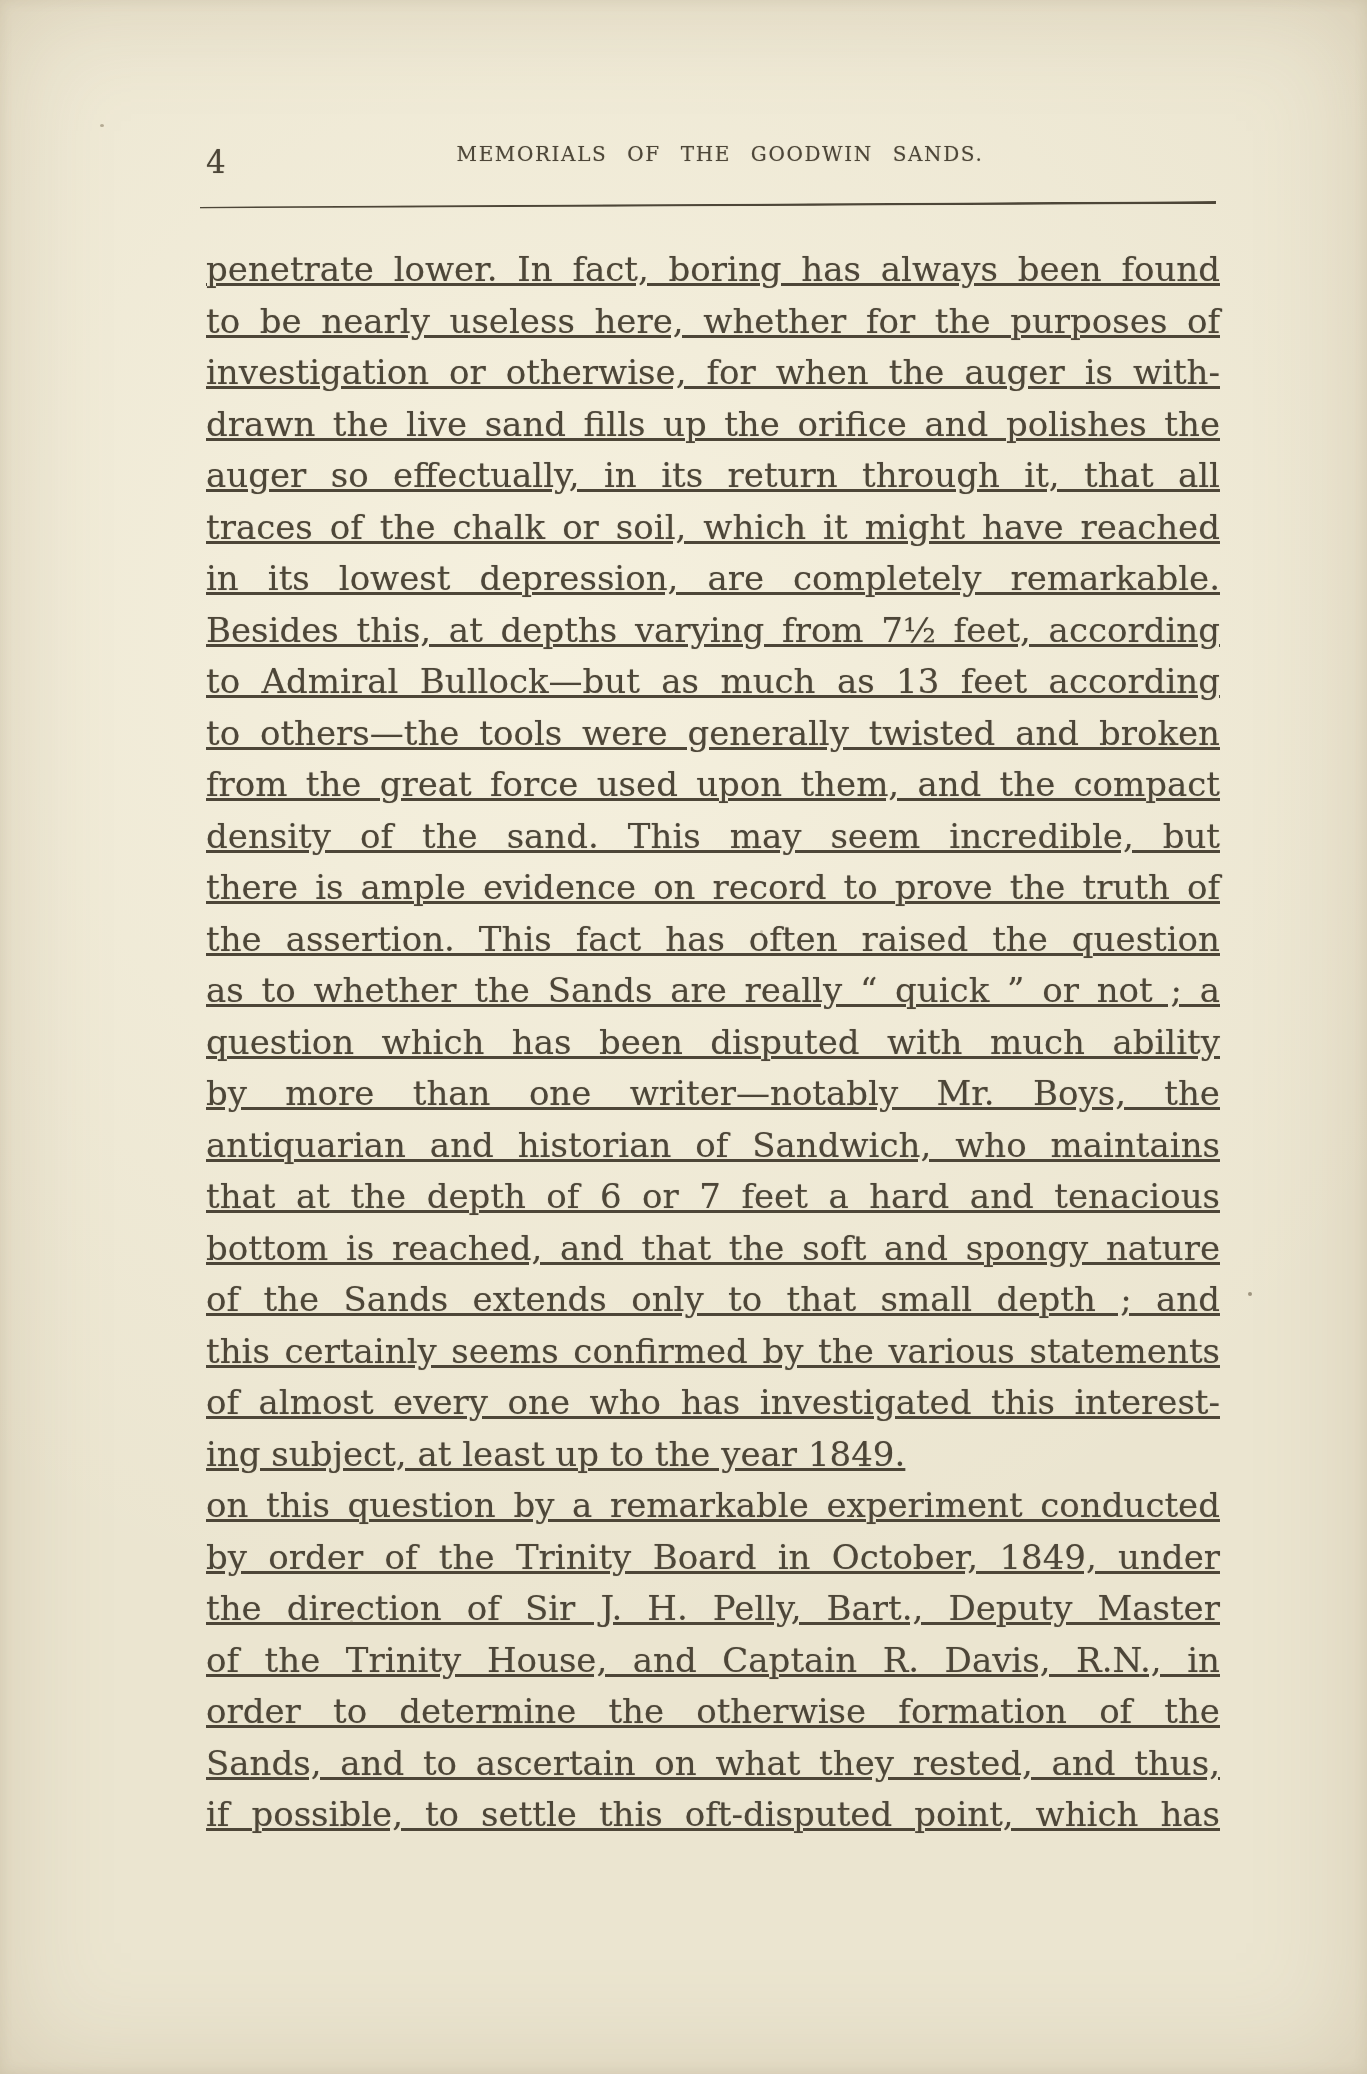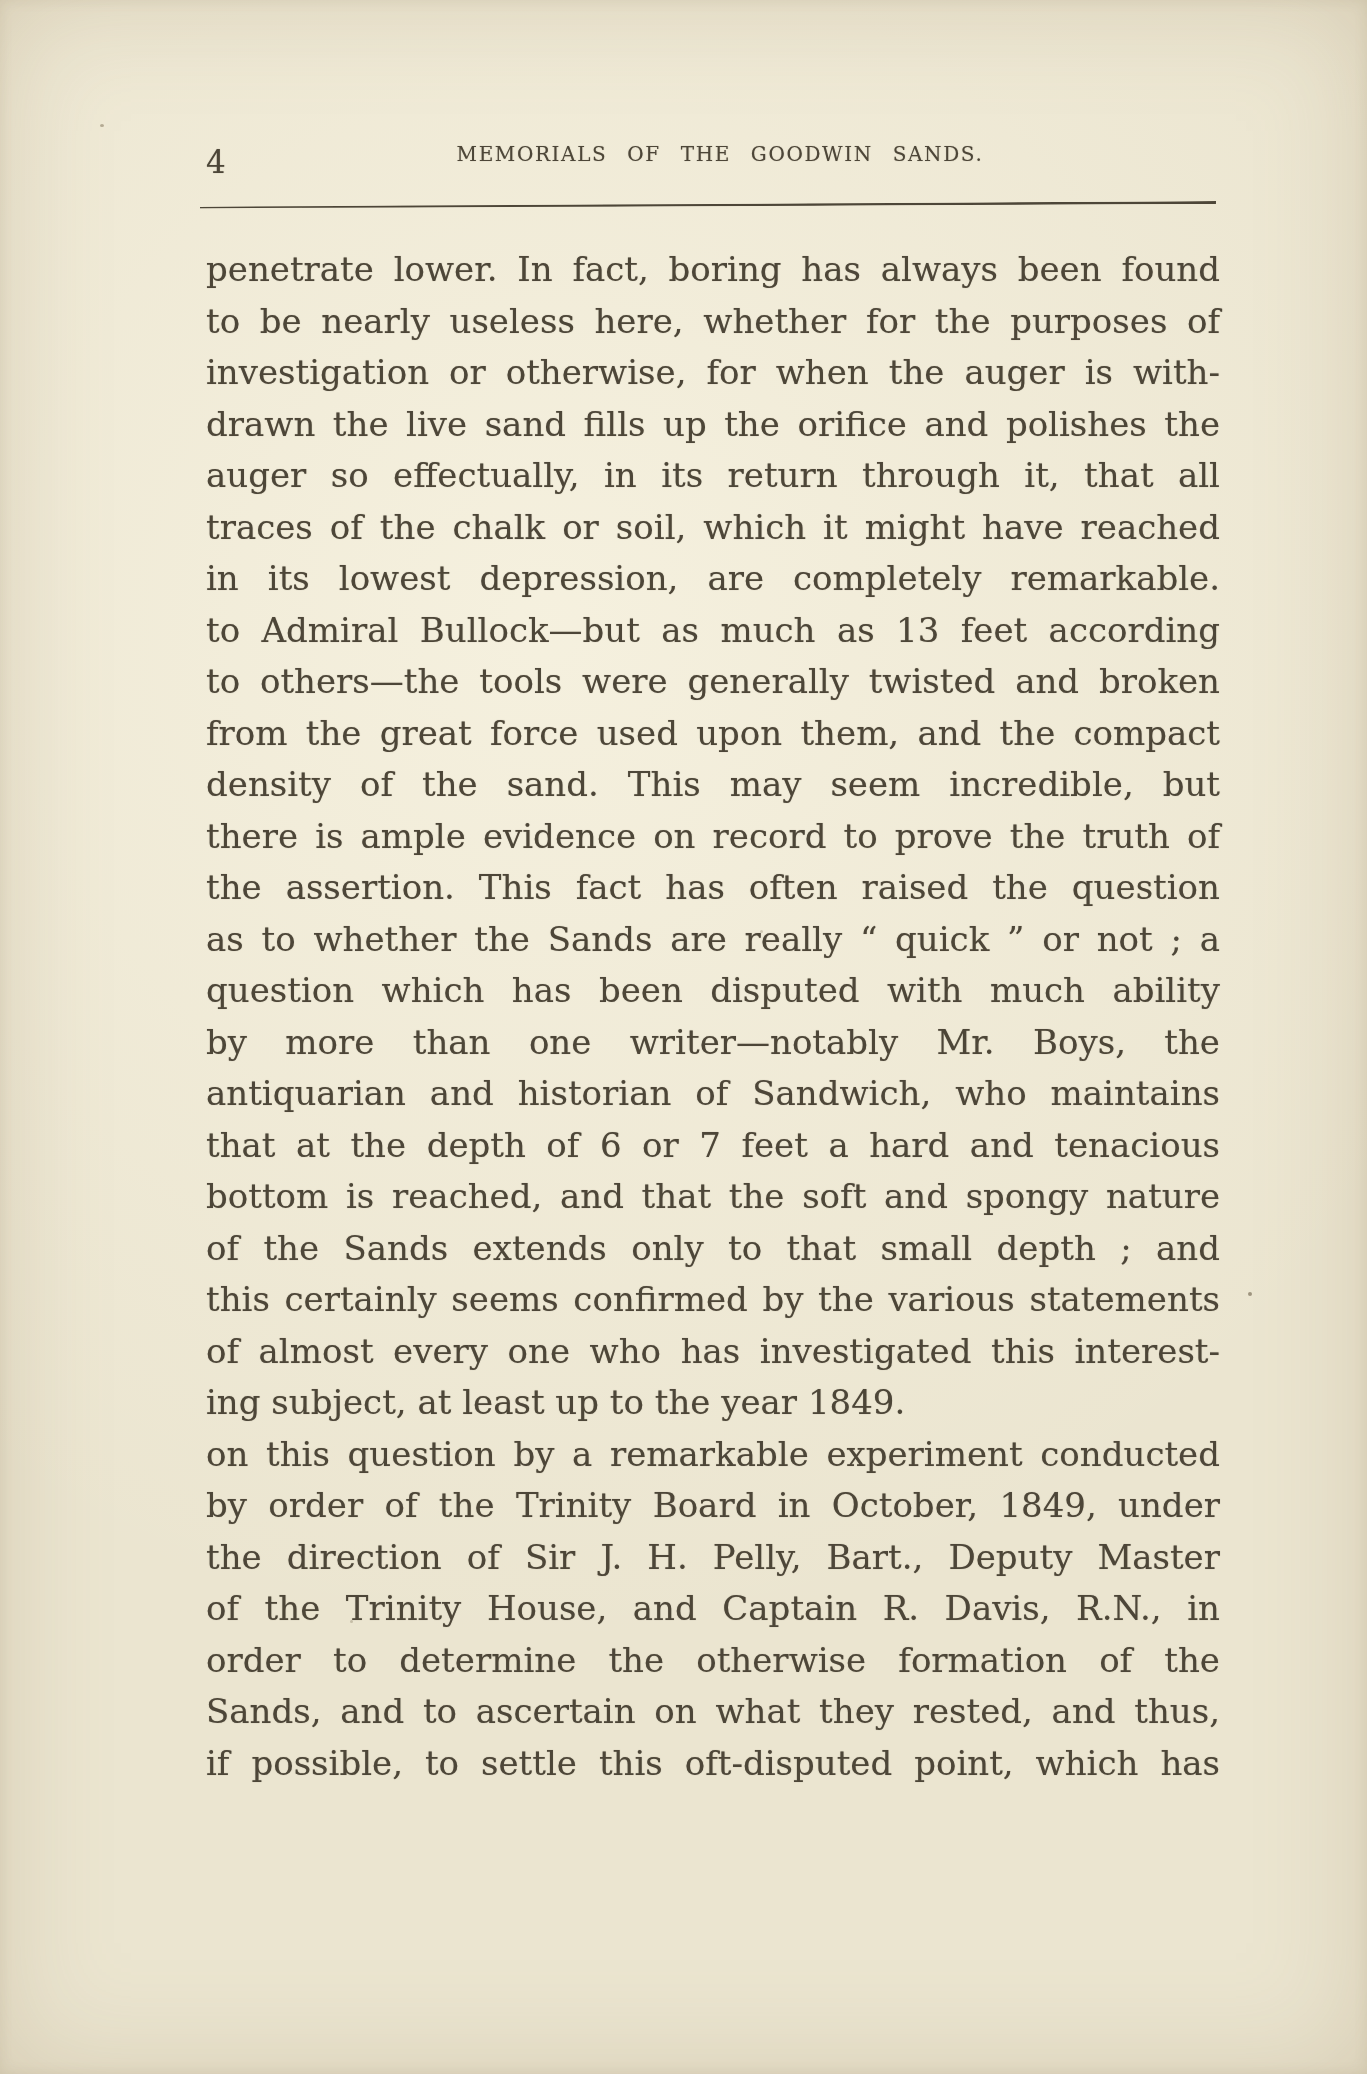"penetrate lower. In fact, boring" .text-block { text-decoration: none -> underline }
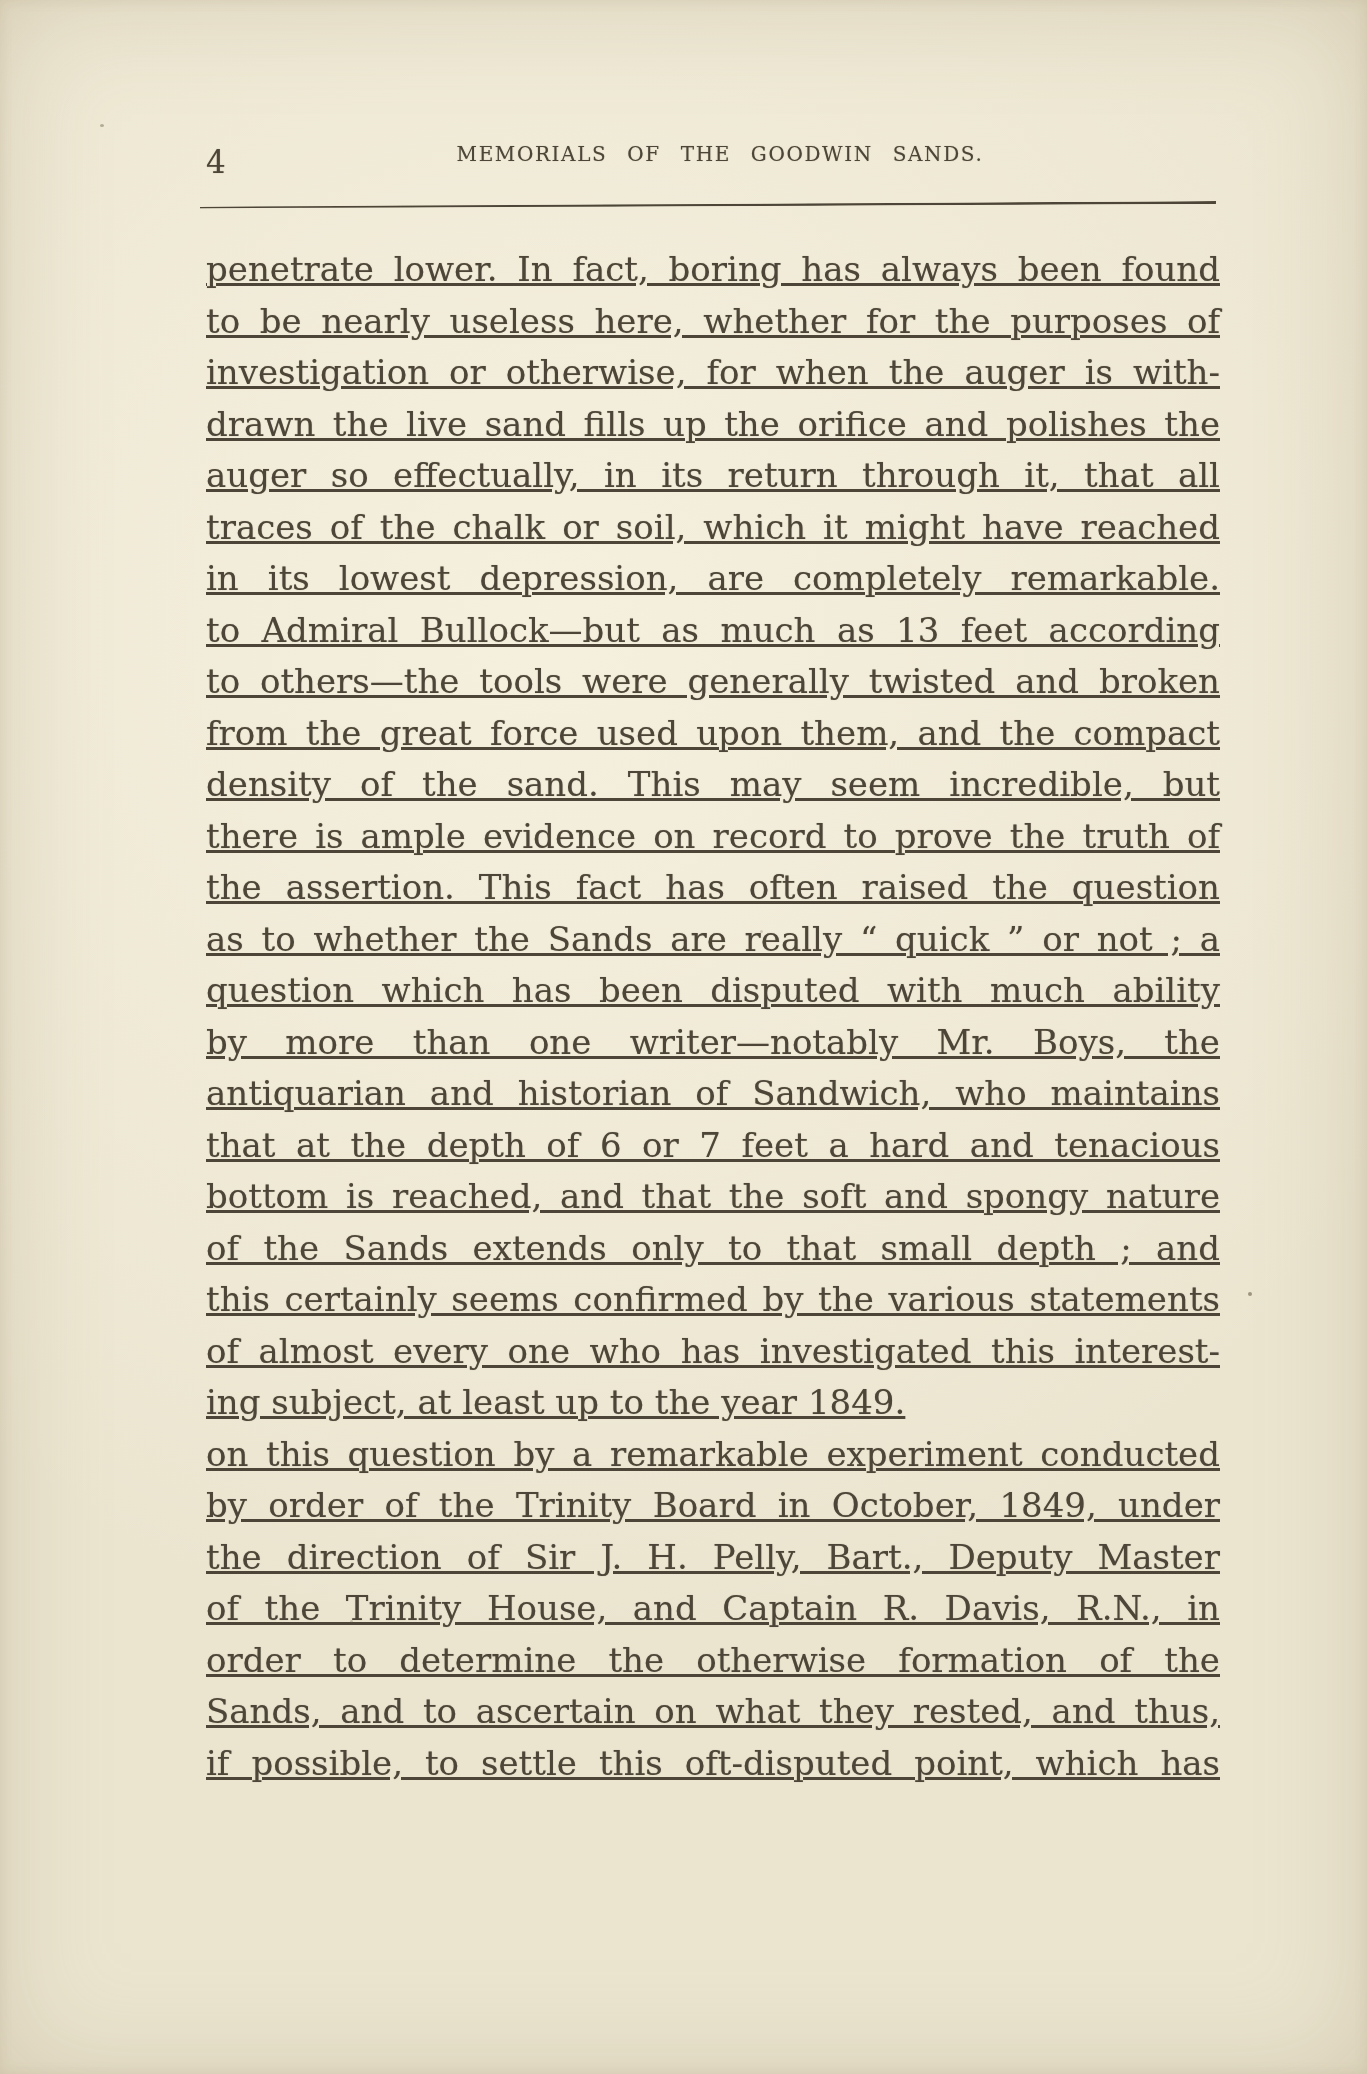"Besides this, at depths varying" div.line { html: none -> <div>Besides this, at depths varying from 7½ feet, according</div> }
